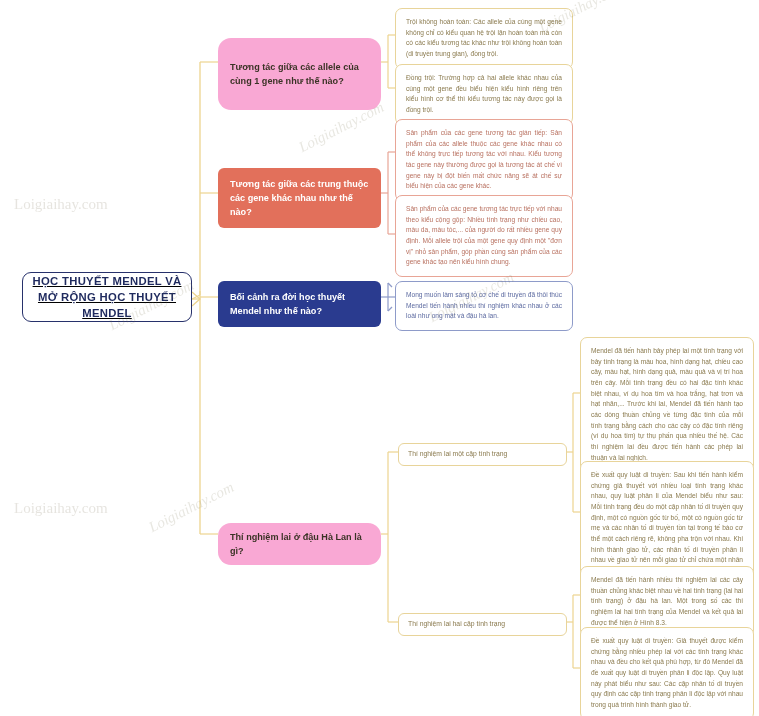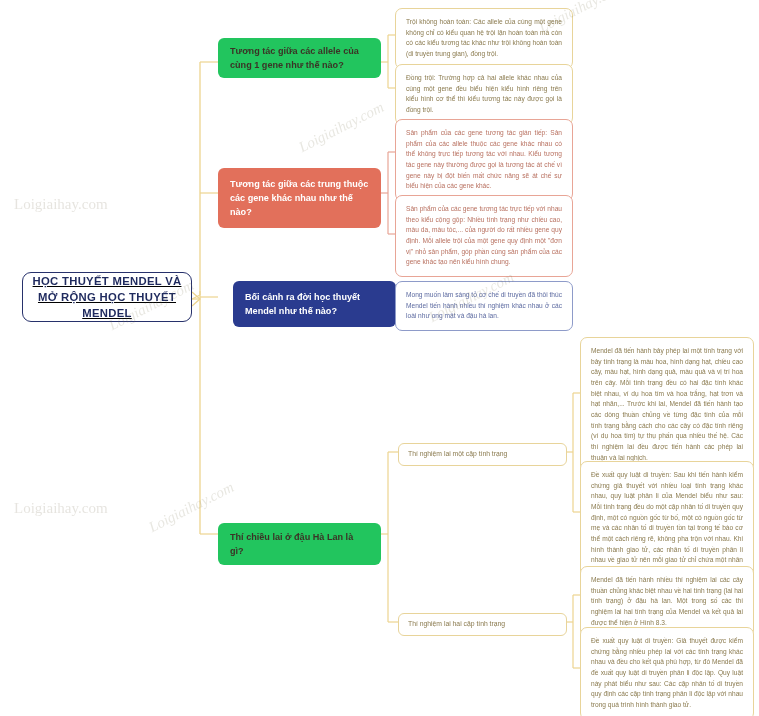"Tương tác giữa các allele" .pill-yellow { background: #22c55e -> #f9a8d4; border-radius: 6px -> 13px; padding: 6px 12px -> 22px 12px }
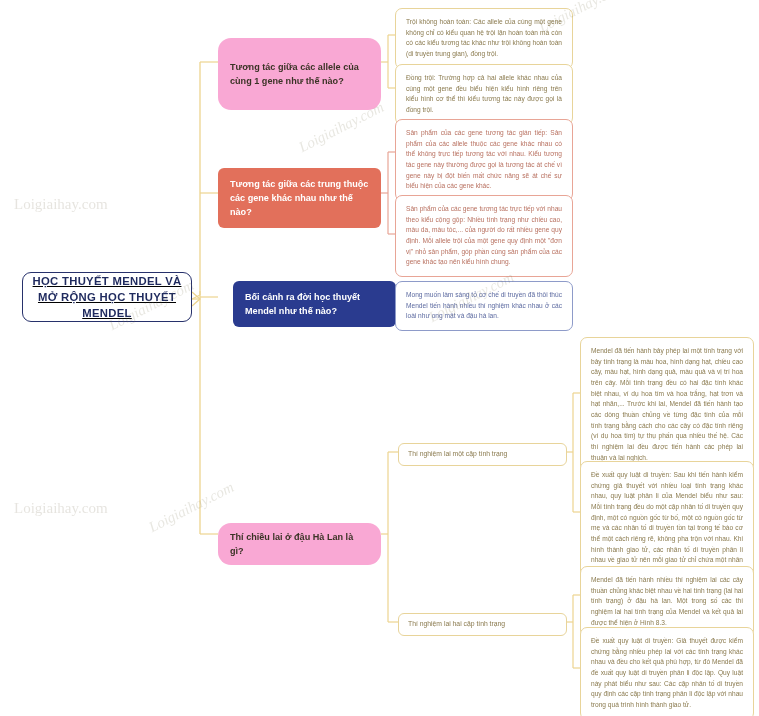"Bối cảnh ra đời học" div.node { margin-left: 15px -> none }
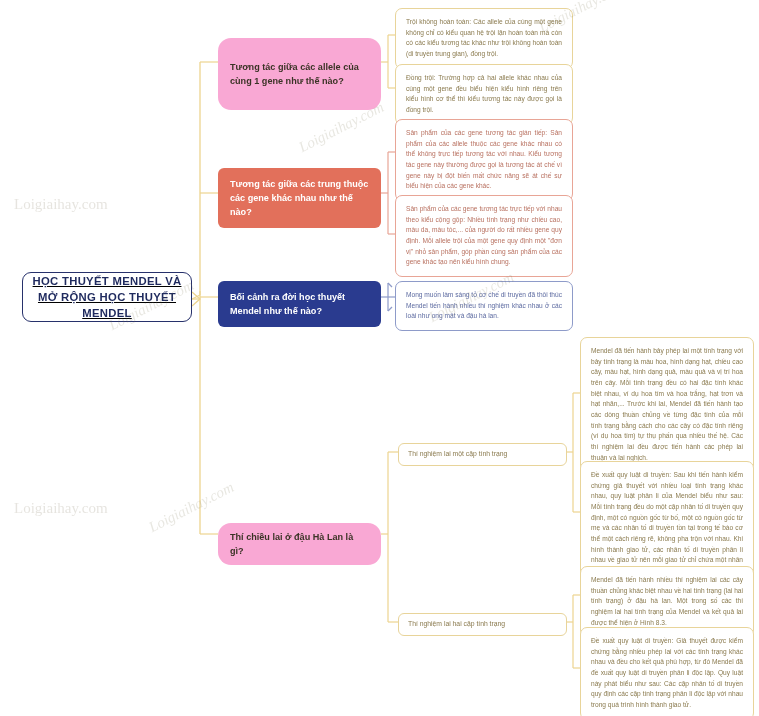"Thí chiều lai ở đậu" span.txt { text: chiều -> nghiệm }
